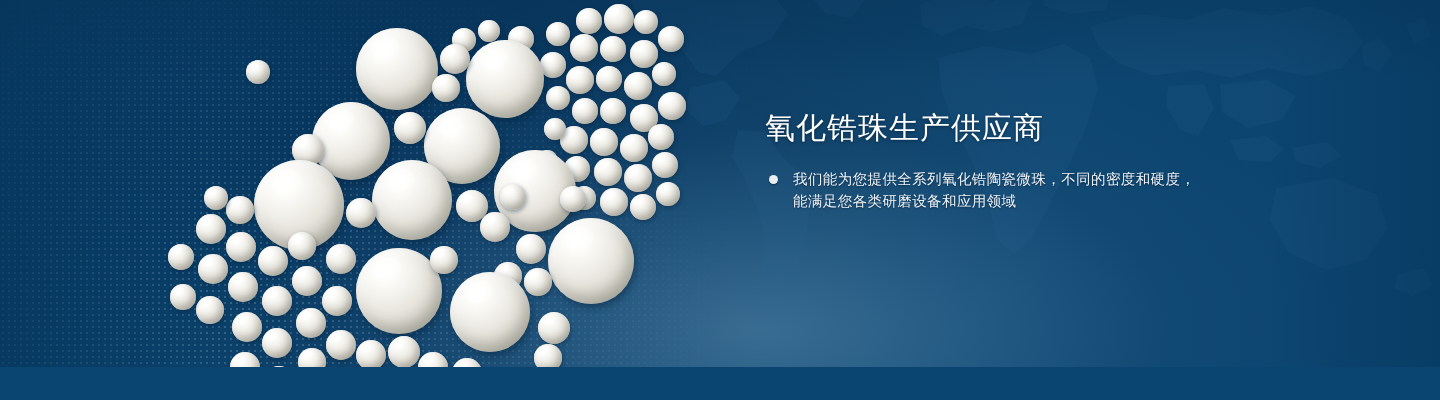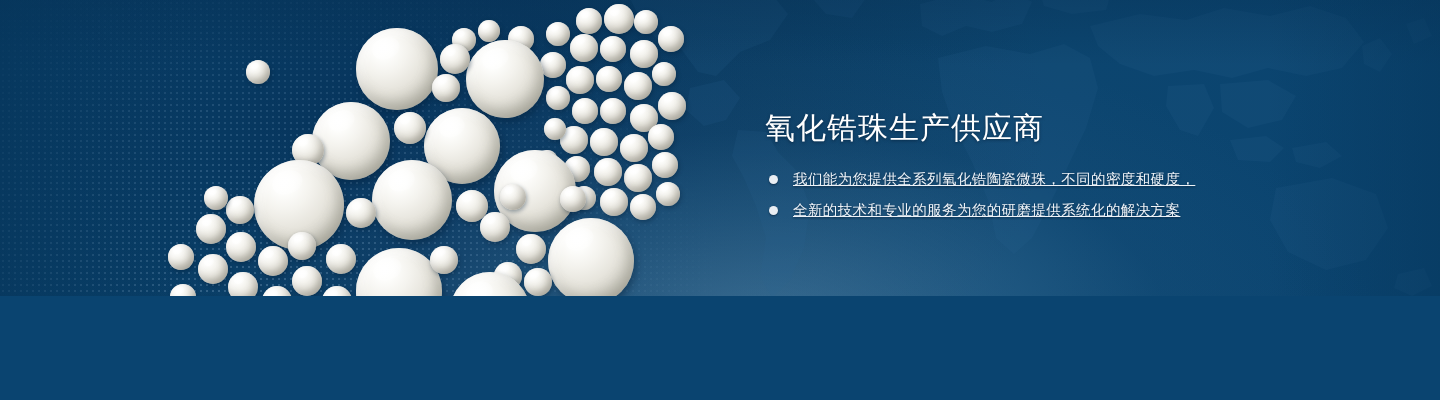"氧化锆珠生产供应商" .banner { height: 296px -> 367px }
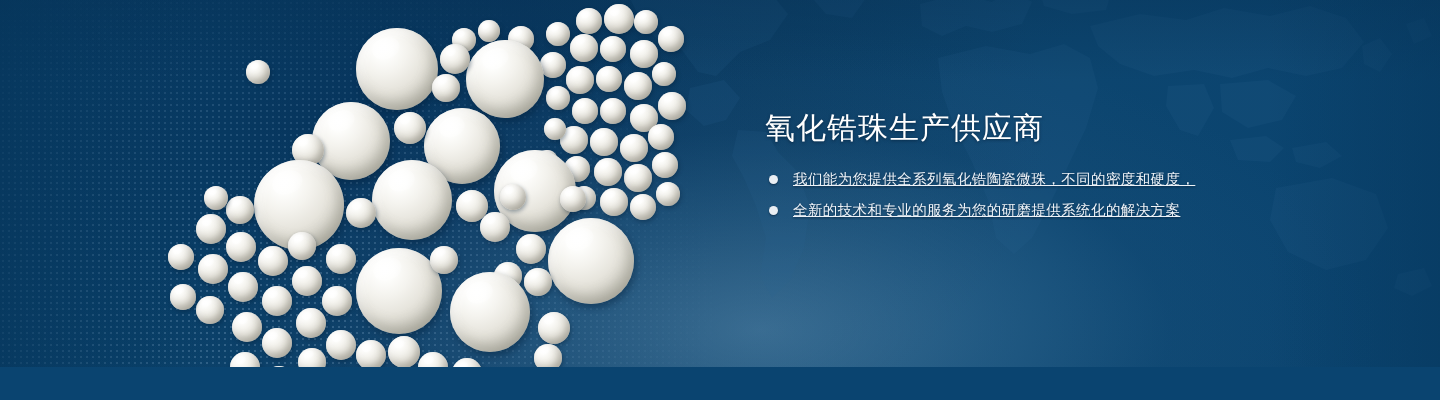"我们能为您提供全系列氧化锆陶瓷微珠，不同的密度和硬度，" .bullet-text { text-decoration: underline -> none }
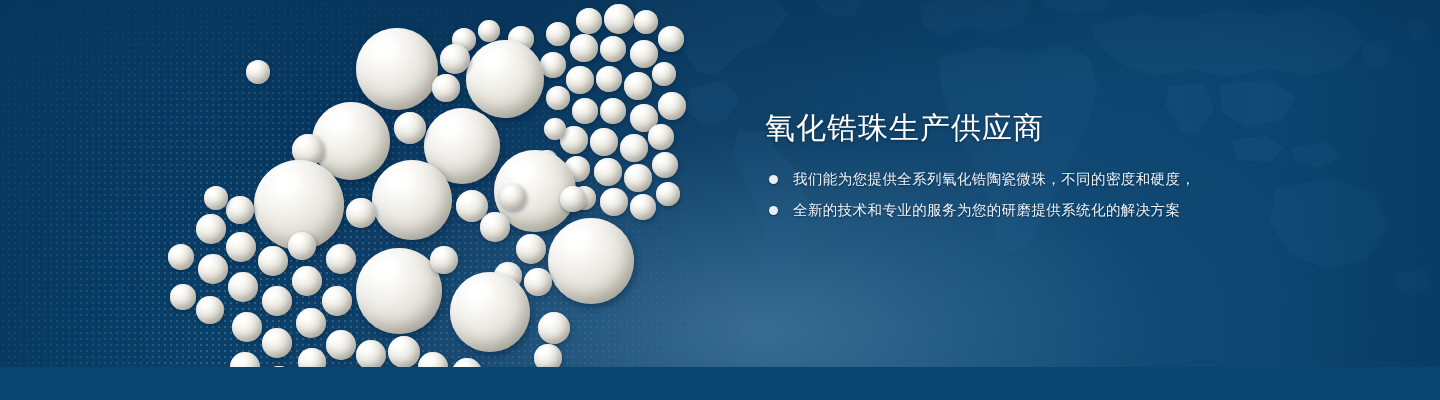"能满足您各类研磨设备和应用领域" span.l2 { html: none -> <span>能满足您各类研磨设备和应用领域</span> }
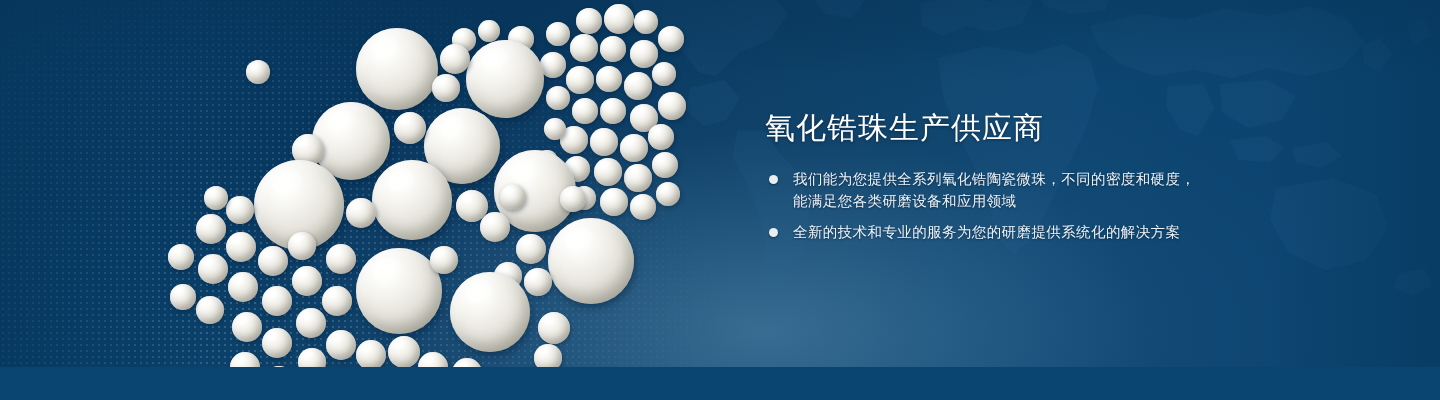"全新的技术和专业的服务为您的研磨提供系统化的解决方案" div.bullet { html: <div> <span></span> <span> <span>全新的技术和专业的服务为您的研磨提供系统化的解决方案</span> </span> </div> -> none }
